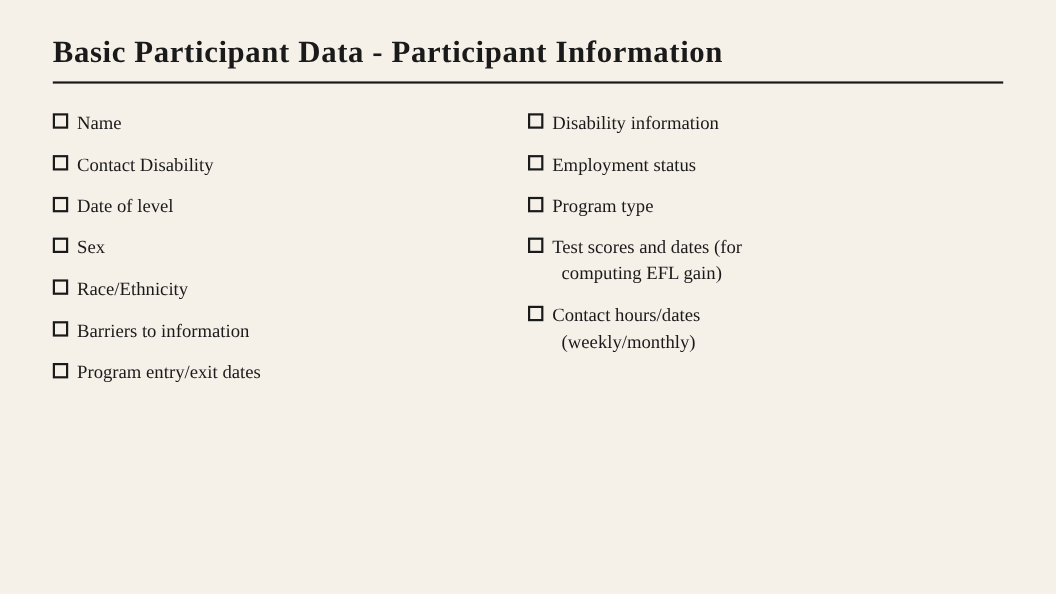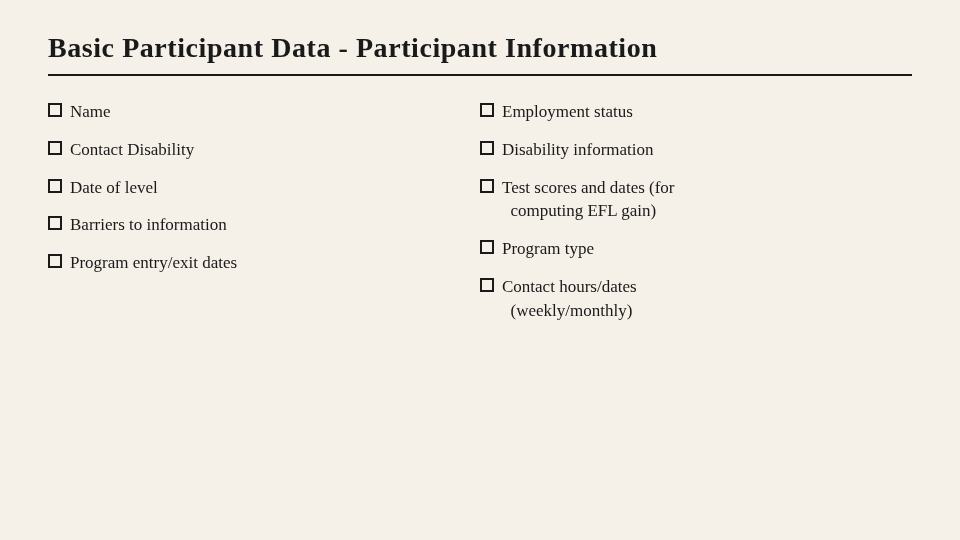"Employment status" div.list-item { order: before "Disability information" -> after "Disability information" }
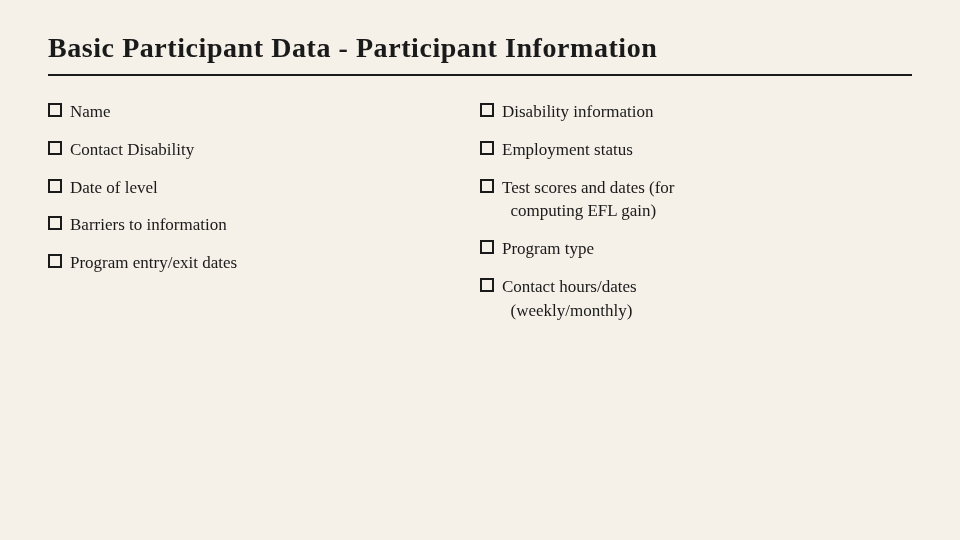"Sex" div.list-item { html: none -> <div> <span></span> <span>Sex</span> </div> }
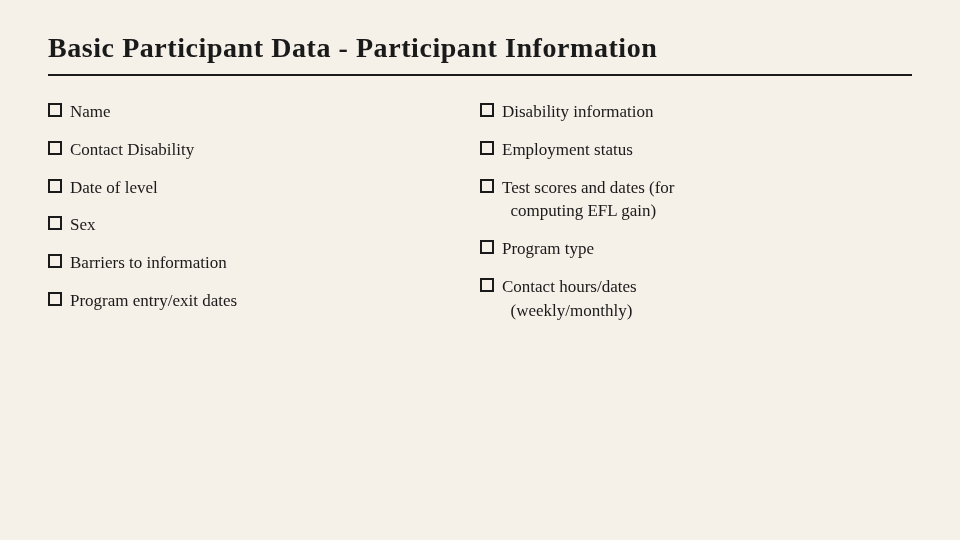"Test scores and dates (for" div.list-item { order: before "Program type" -> after "Program type" }
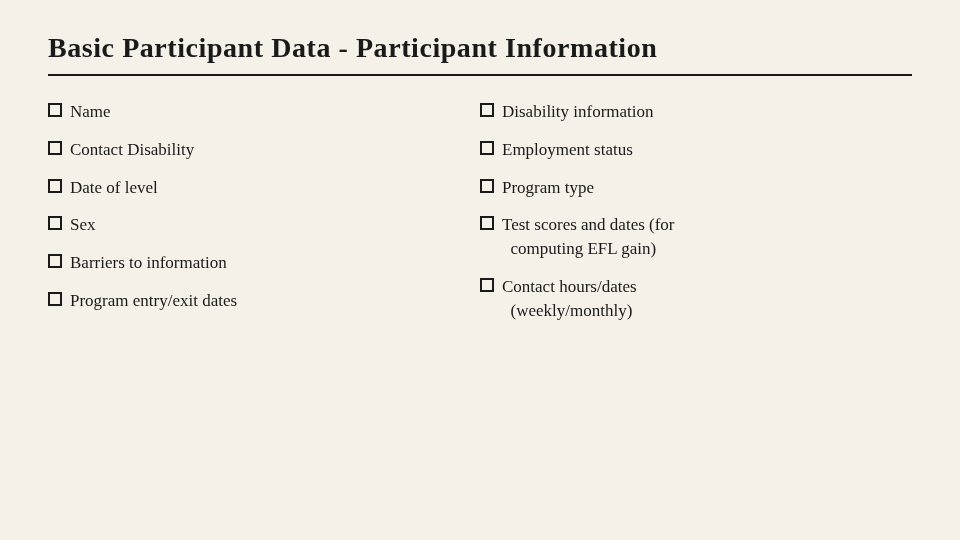"Race/Ethnicity" div.list-item { html: none -> <div> <span></span> <span>Race/Ethnicity</span> </div> }
